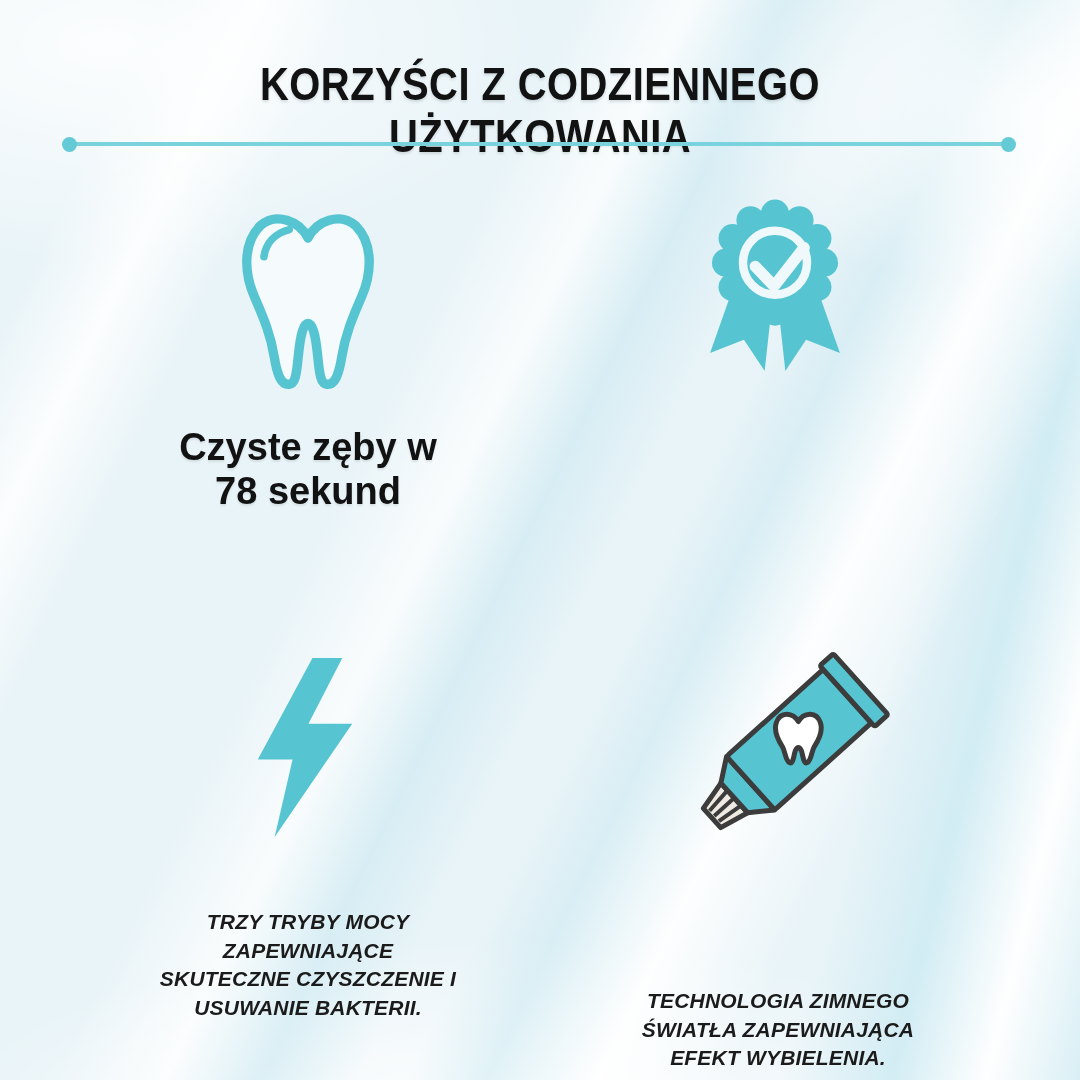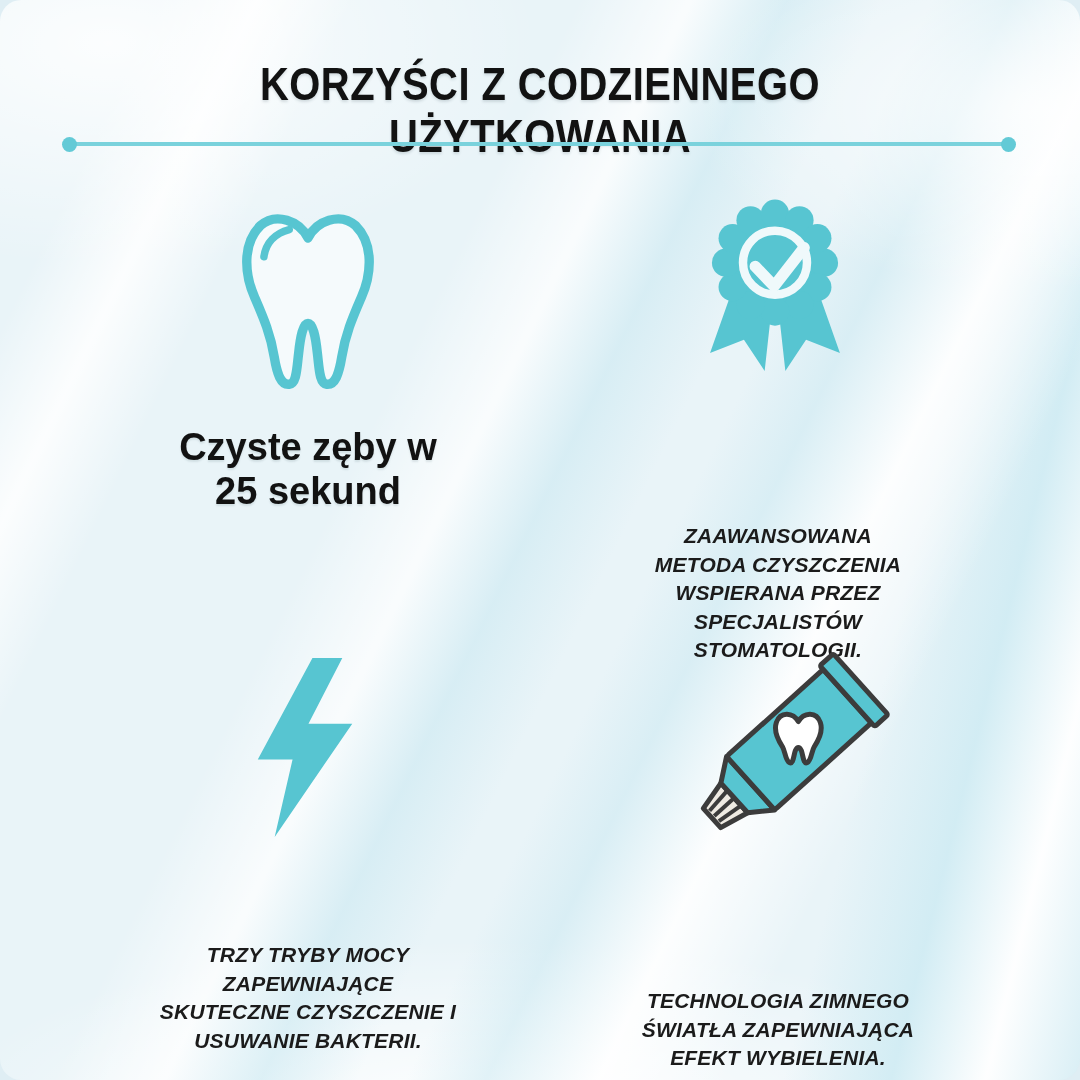"KORZYŚCI Z CODZIENNEGO" .canvas { border-radius: 21px -> none }
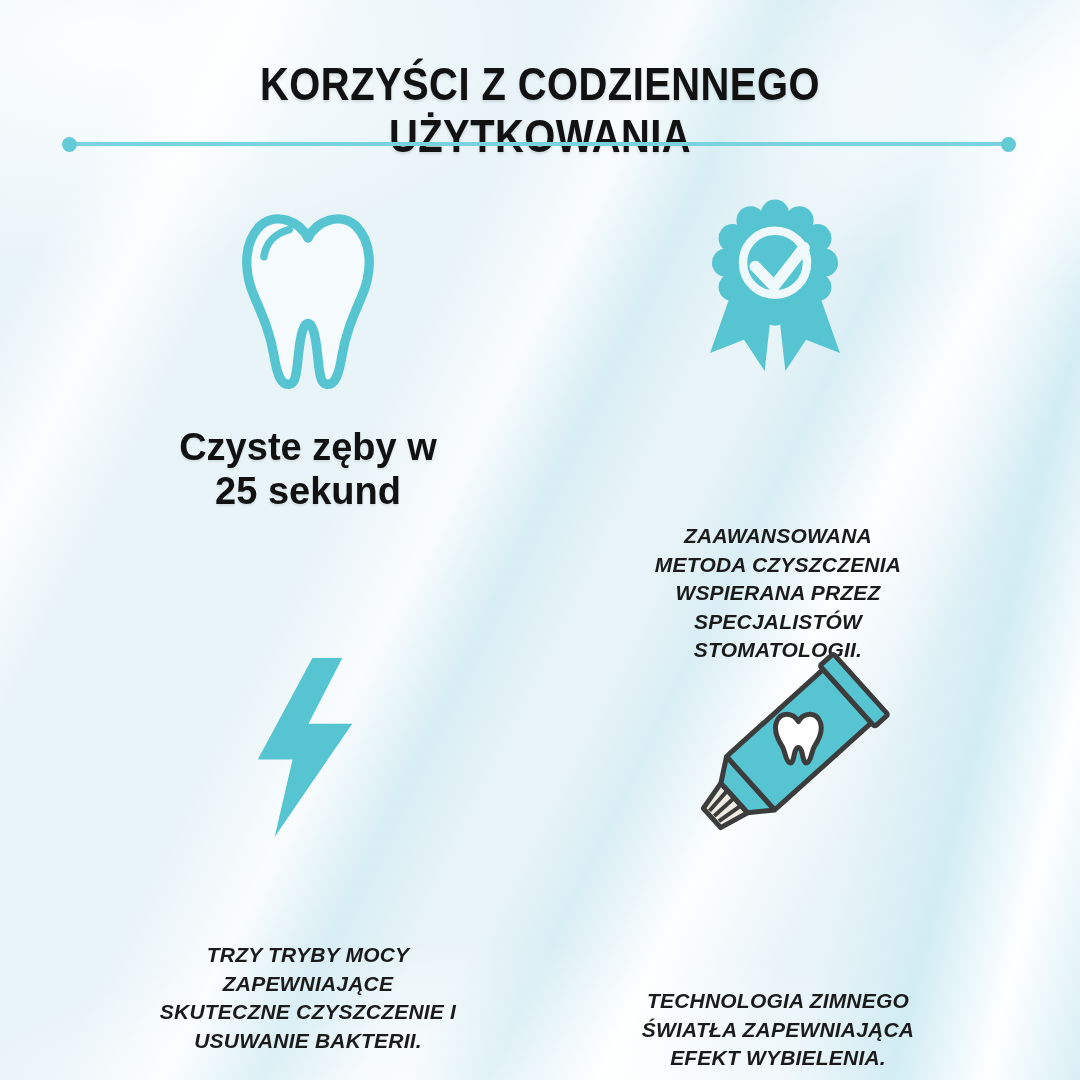"Czyste zęby w" h2.abs { text: 25 -> 78 }
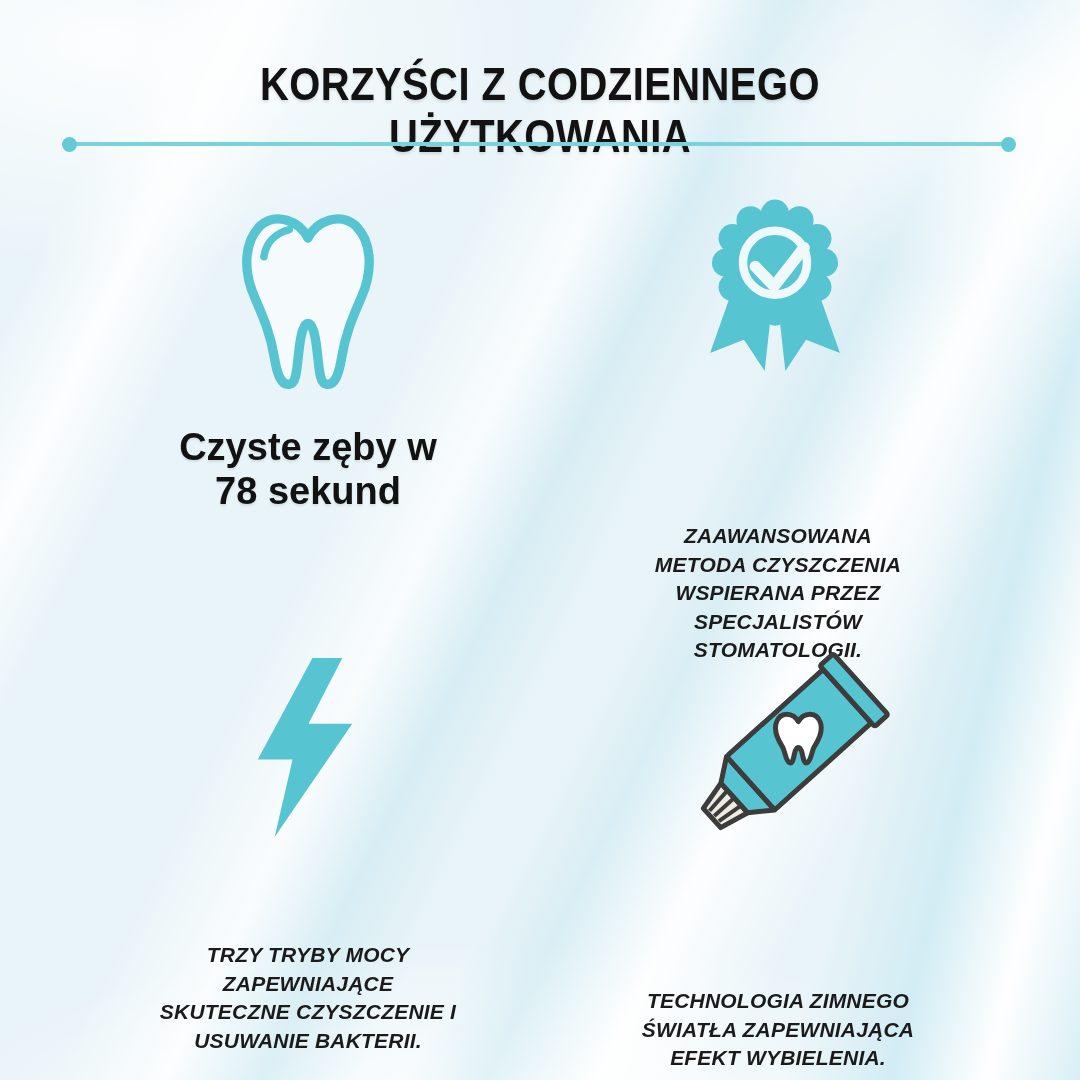"ZAAWANSOWANA" p.abs { html: <p>ZAAWANSOWANA METODA CZYSZCZENIA WSPIERANA PRZEZ SPECJALISTÓW STOMATOLOGII.</p> -> none }
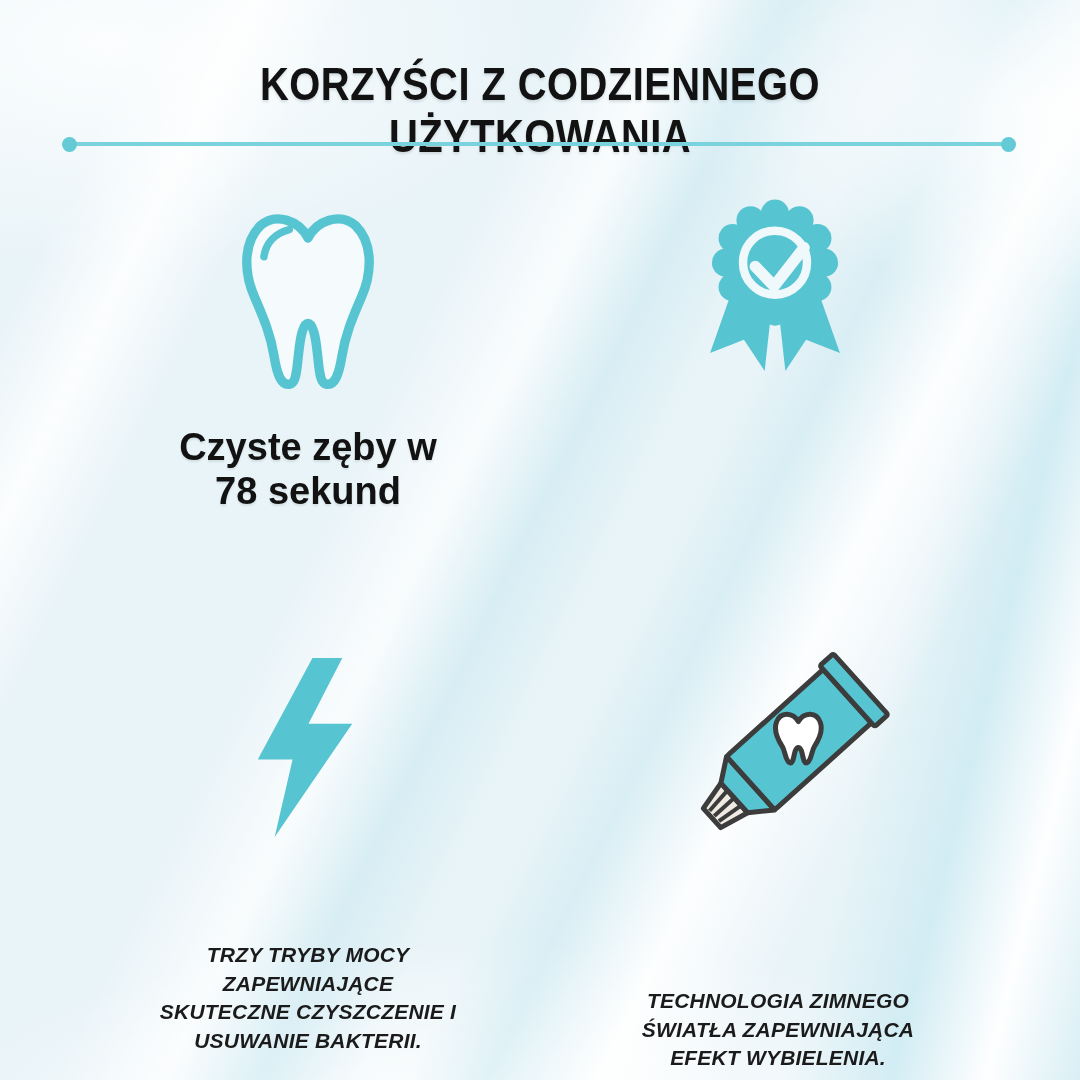"TRZY TRYBY MOCY" .b3 { top: 920px -> 887px }
